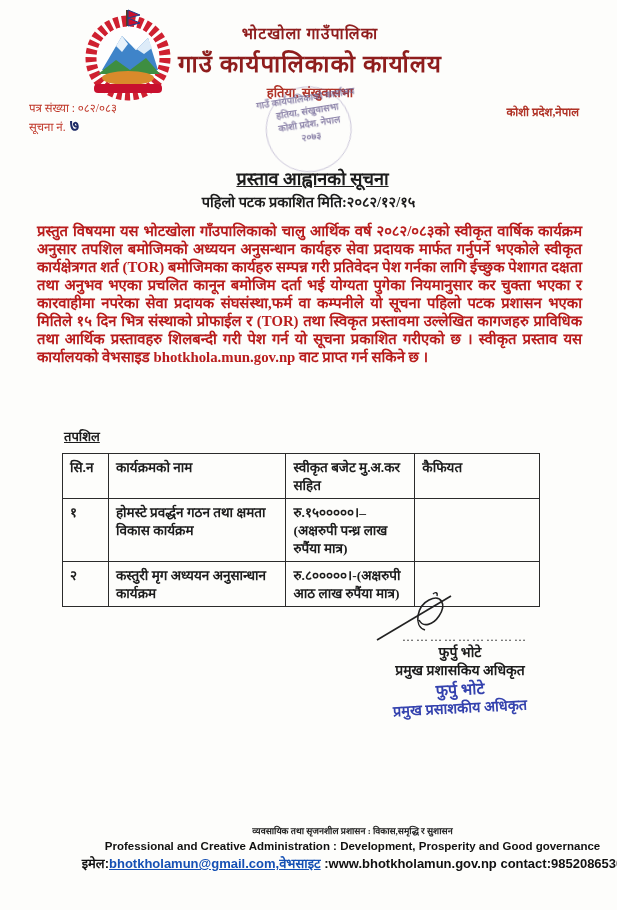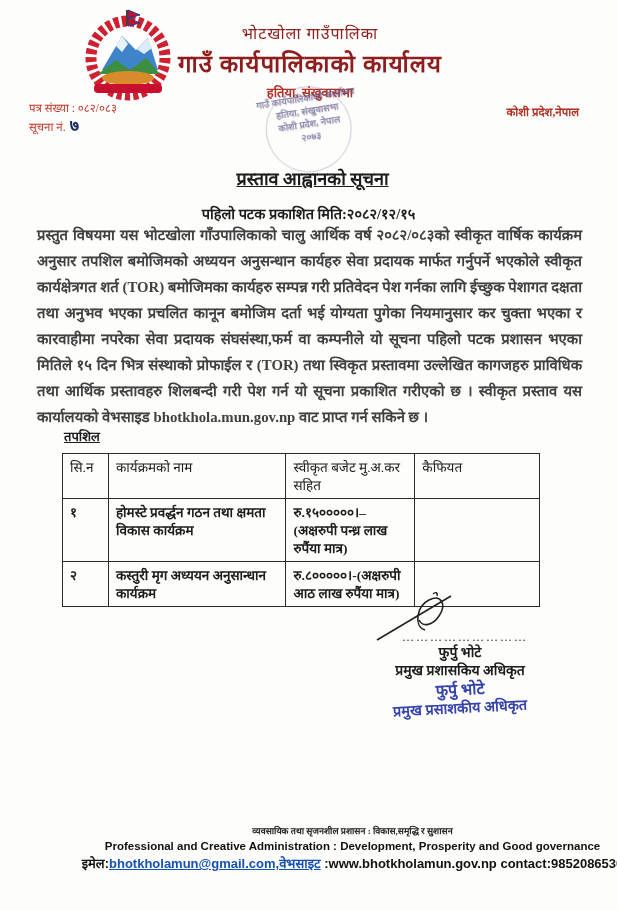"भोटखोला गाउँपालिका" .hdr-muni { font-weight: normal -> bold }
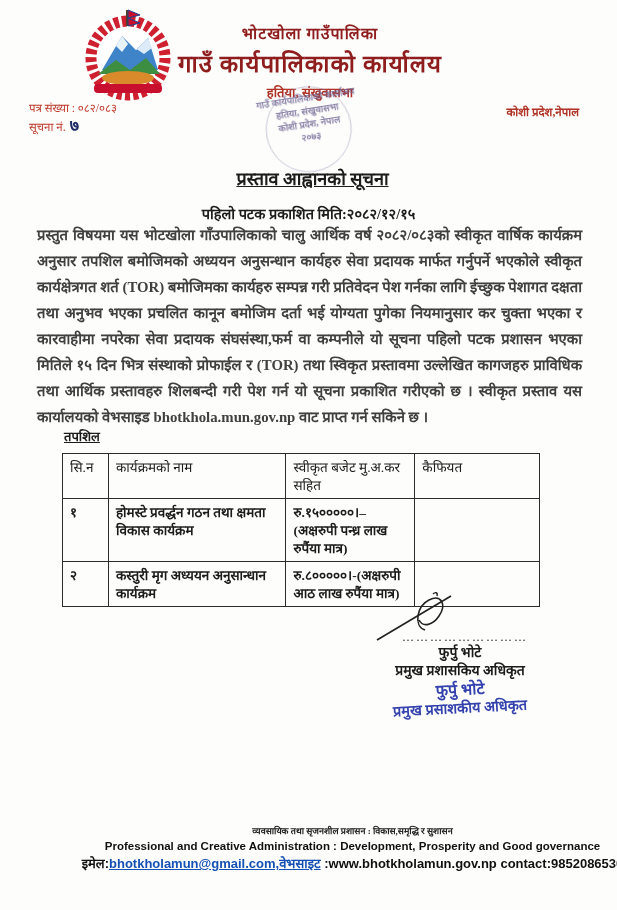"पहिलो पटक प्रकाशित मिति:२०८२/१२/१५" .pub-line { margin-top: 12px -> none }
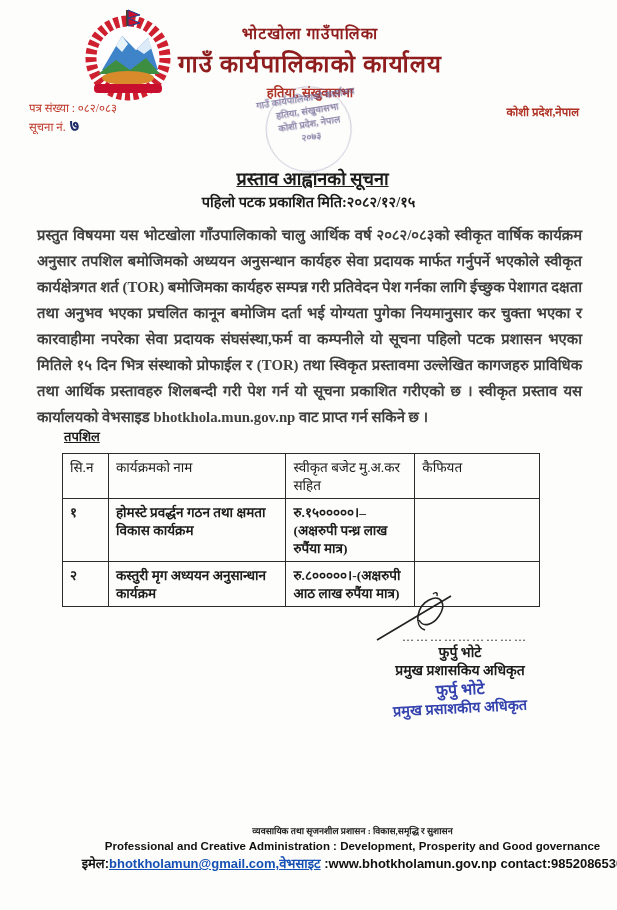"प्रस्तुत विषयमा यस भोटखोला गाँउपालिकाको" .body-par { color: #404040 -> #b91c1c; line-height: 26px -> 18px }
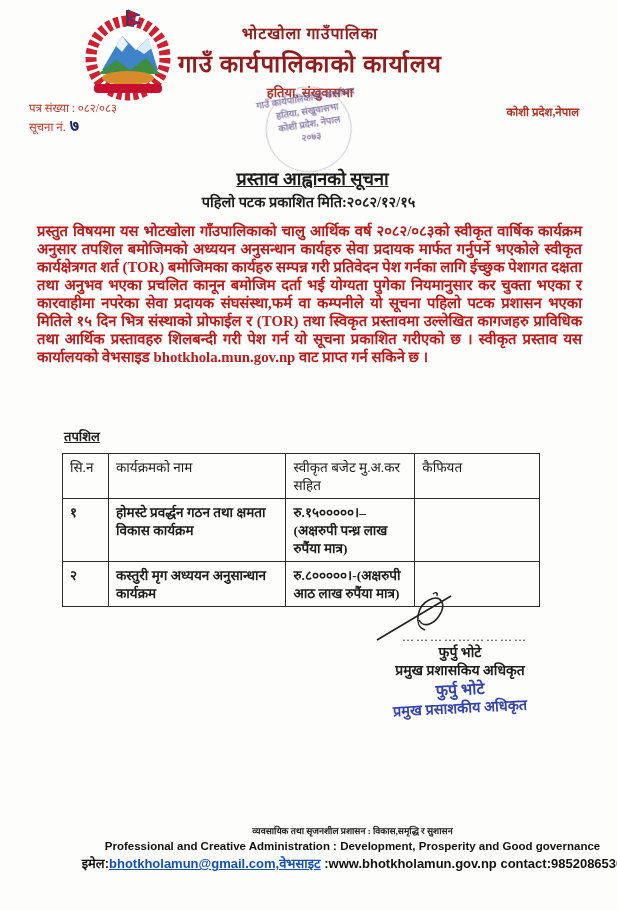"सि.न" table.spec th { font-weight: normal -> bold }
